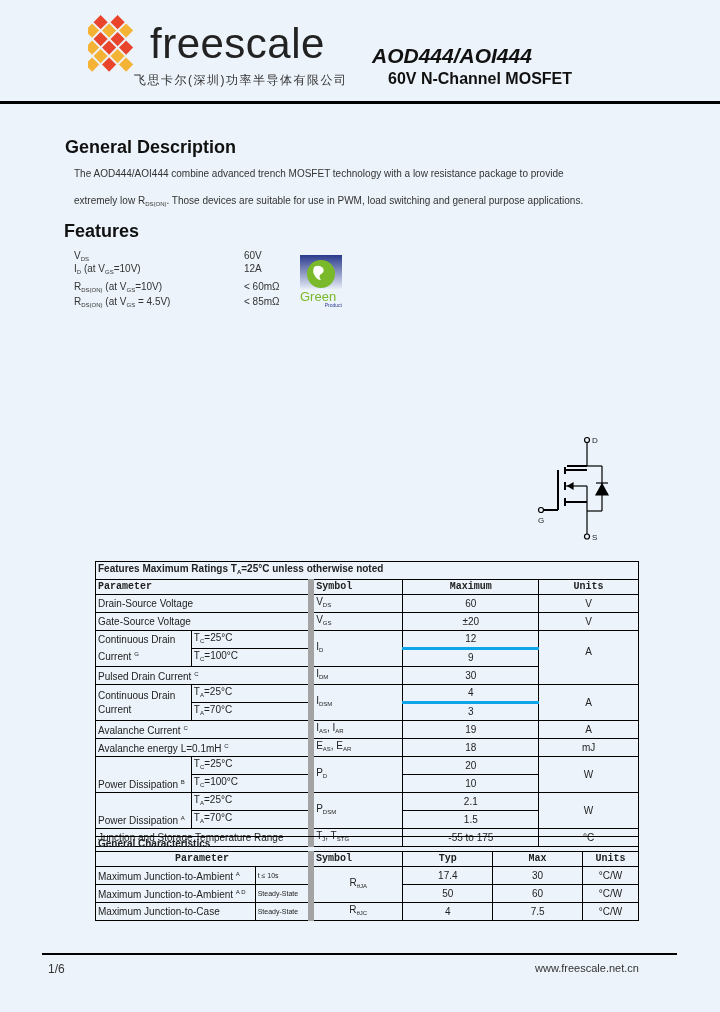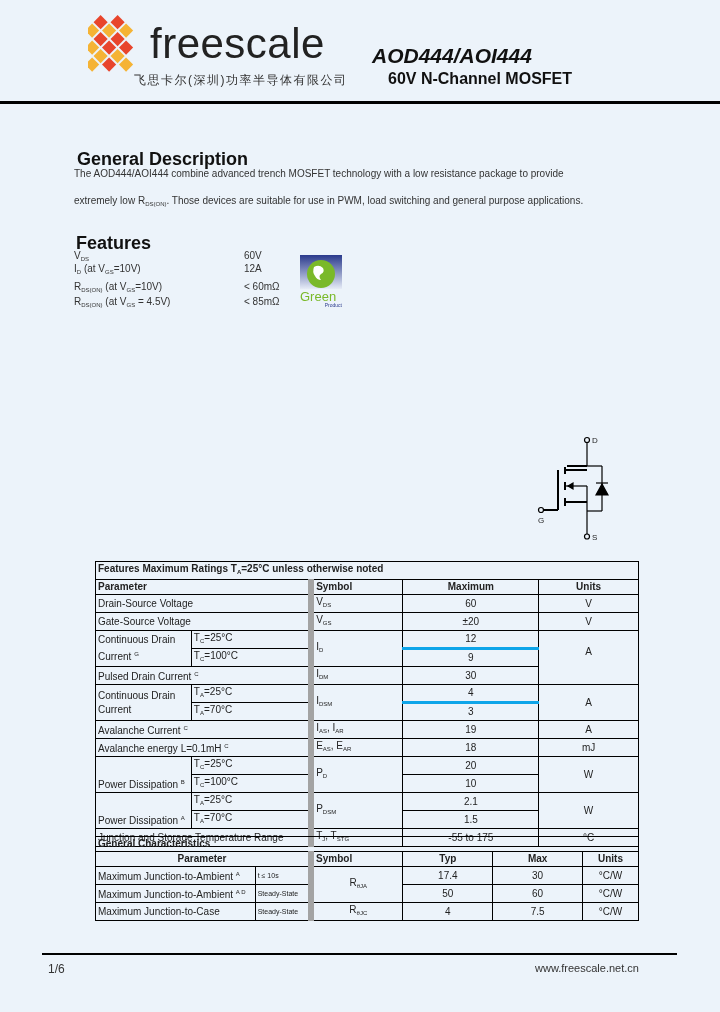"General Description" h2 { margin: 16px -> 4px }
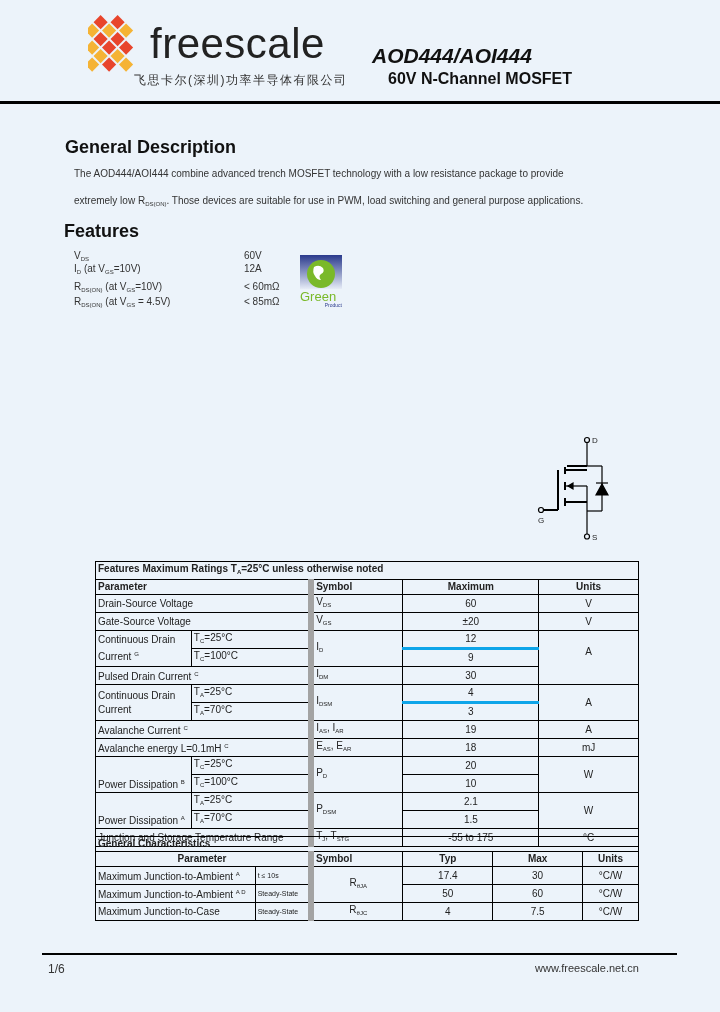"Parameter" th { font-family: none -> Liberation Mono, monospace }
